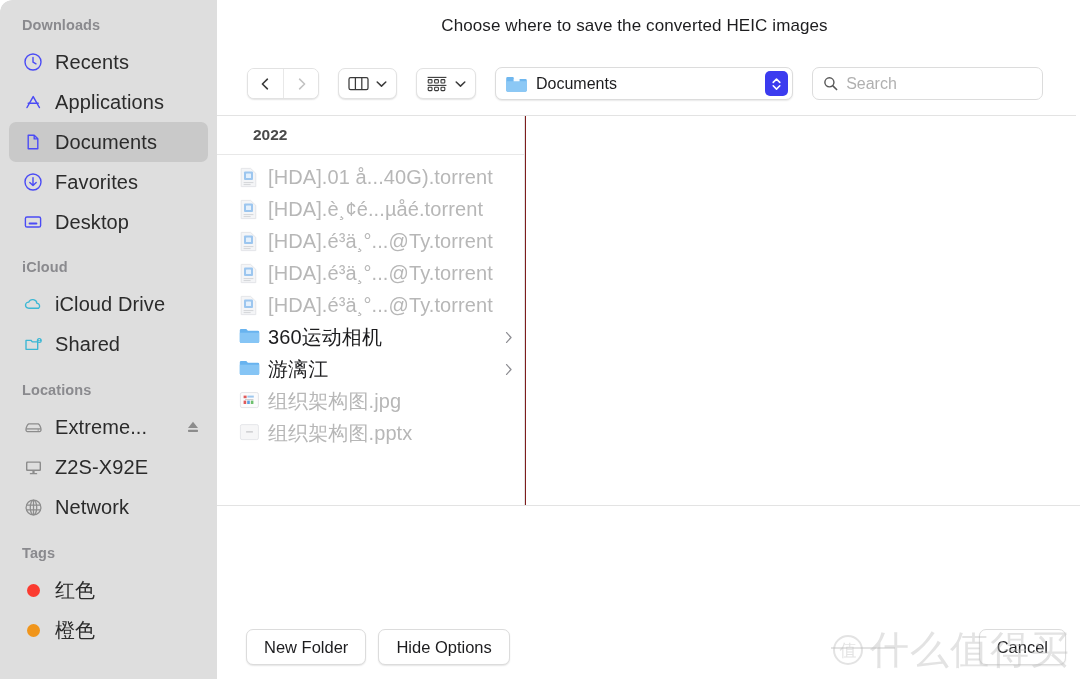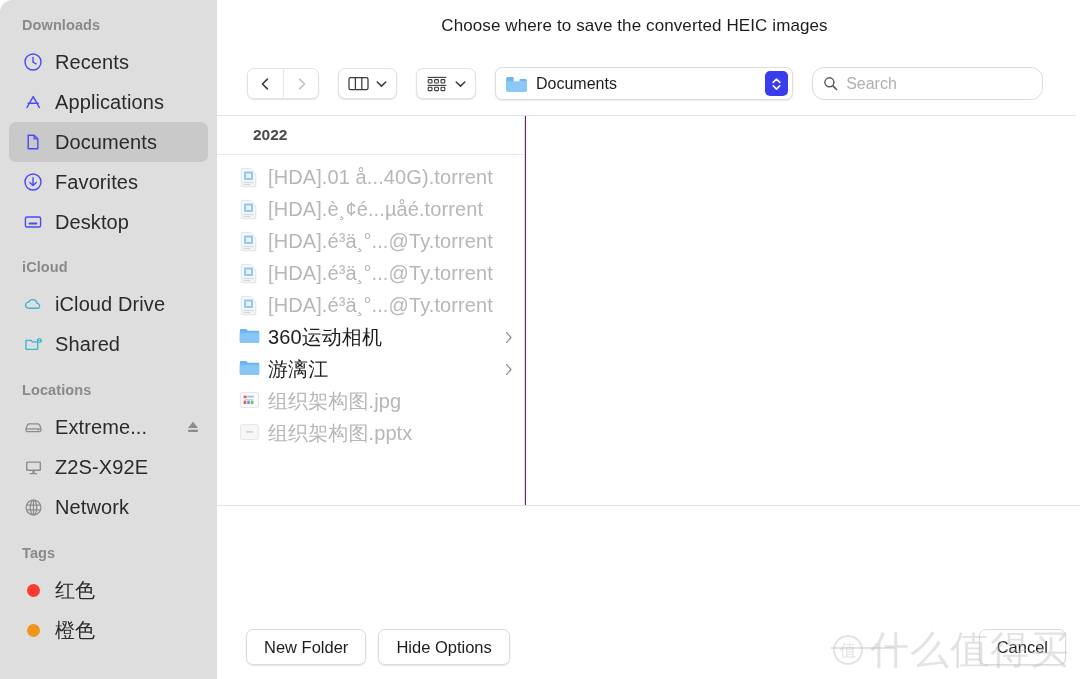"Search" #search-field { border-radius: 12px -> 7px }
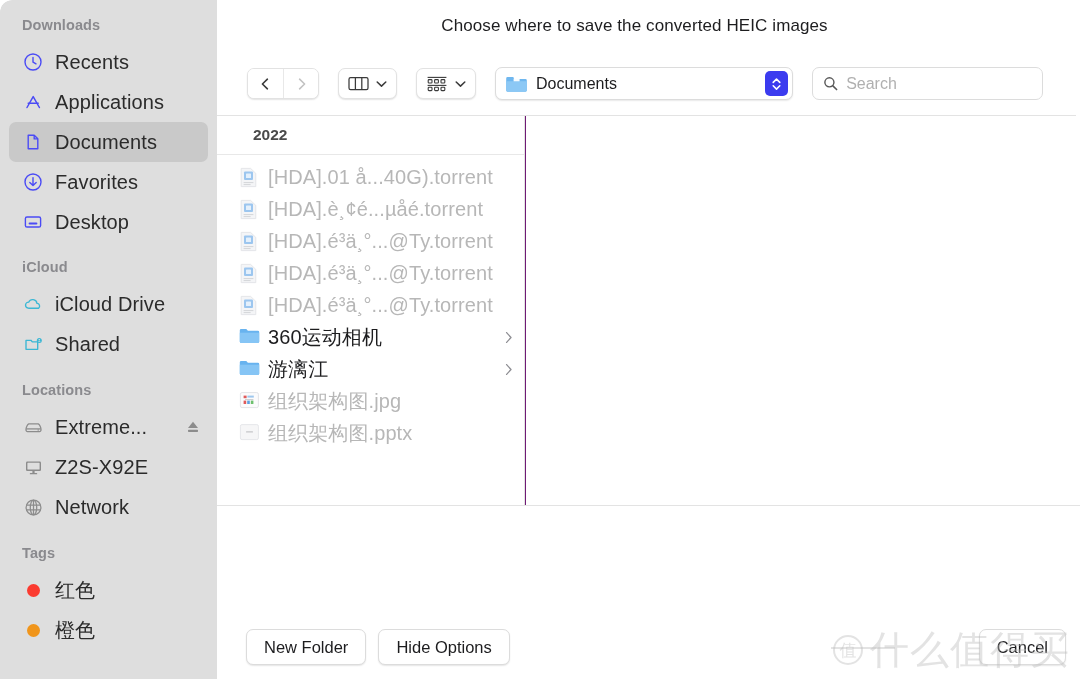"2022" #browser { background: #701a75 -> #7f1d1d }
